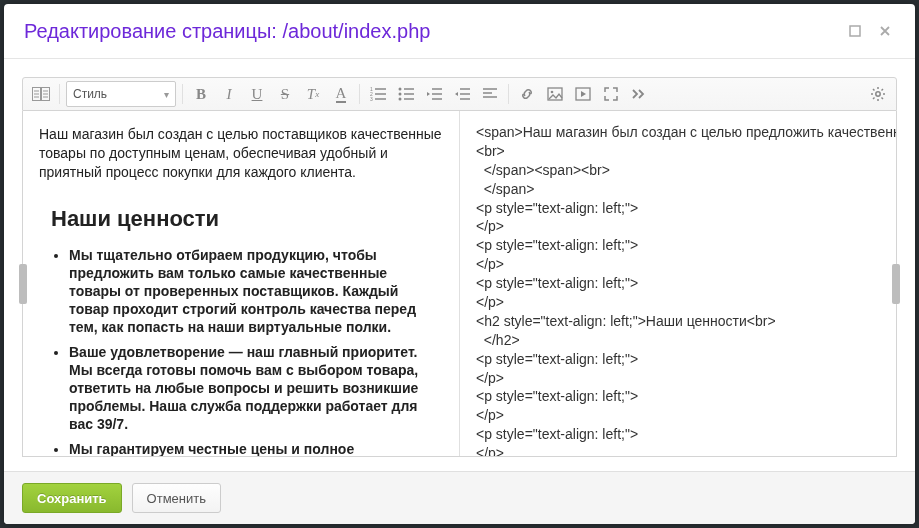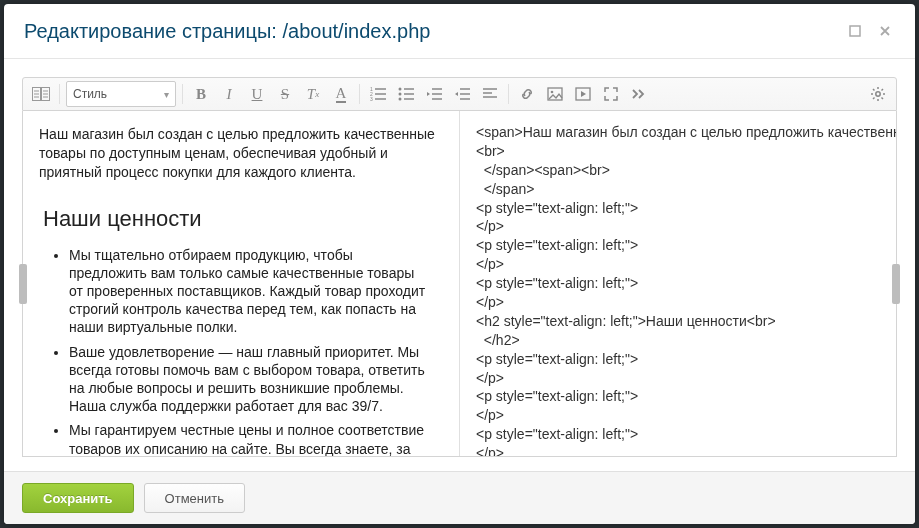"Редактирование страницы:" .titlebar h1 { color: #0c4a6e -> #6d28d9 }
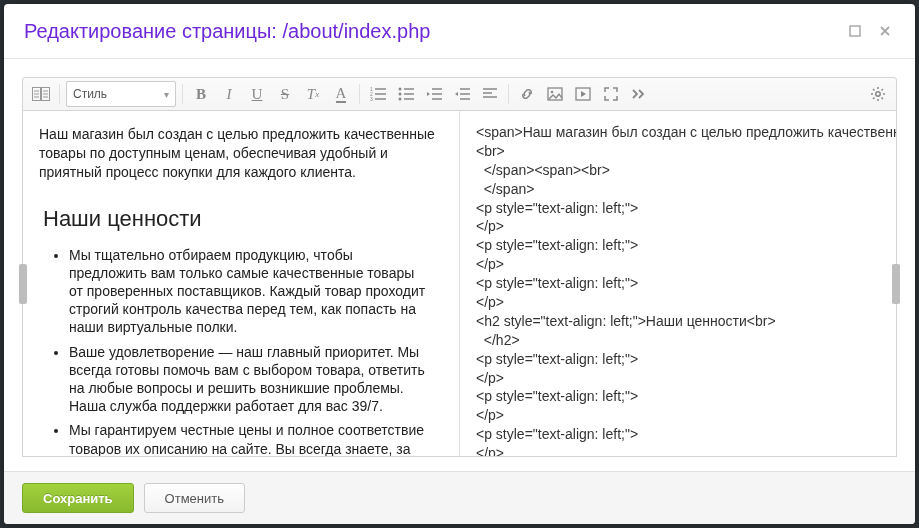"Наш магазин был создан с" p { text: предложить -> поставщиков }
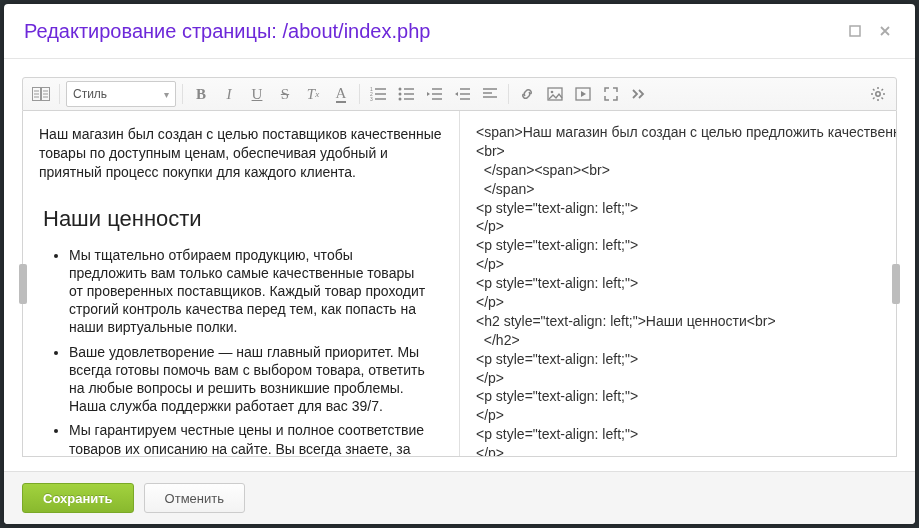"Наши ценности" .pane h2 { font-weight: normal -> bold; margin: 24px 0 14px 4px -> 24px 0 14px 12px }
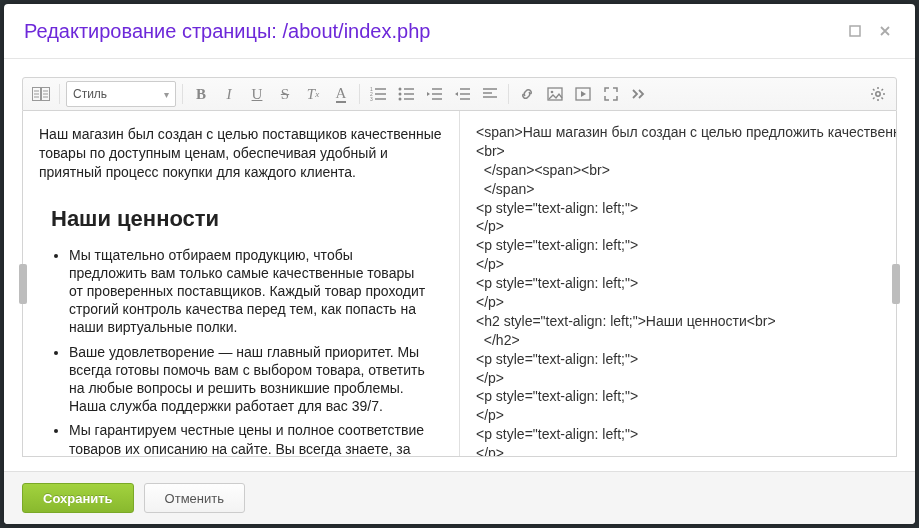"Мы тщательно отбираем продукцию, чтобы" .pane ul { font-weight: none -> bold }
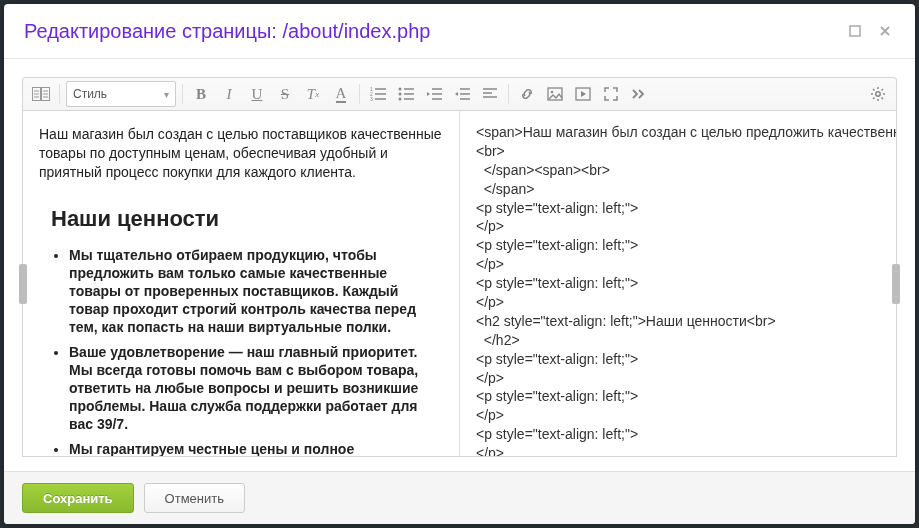"Сохранить" .btn { padding: 0 20px -> 0 14px }
